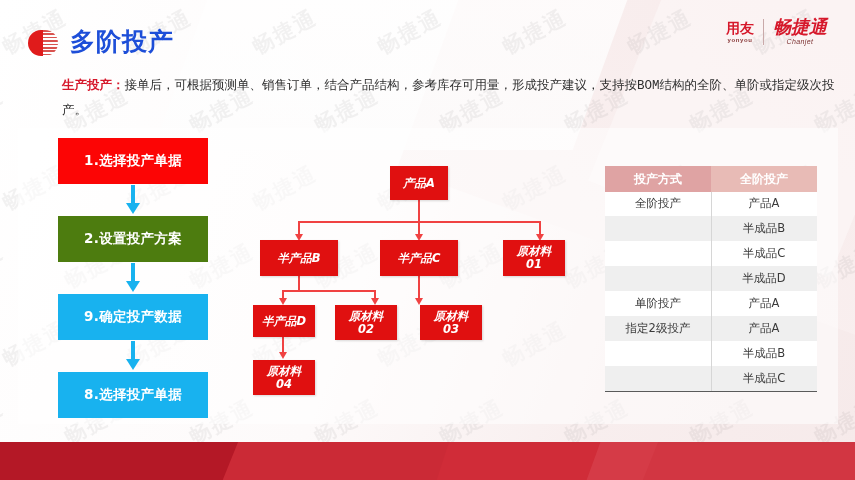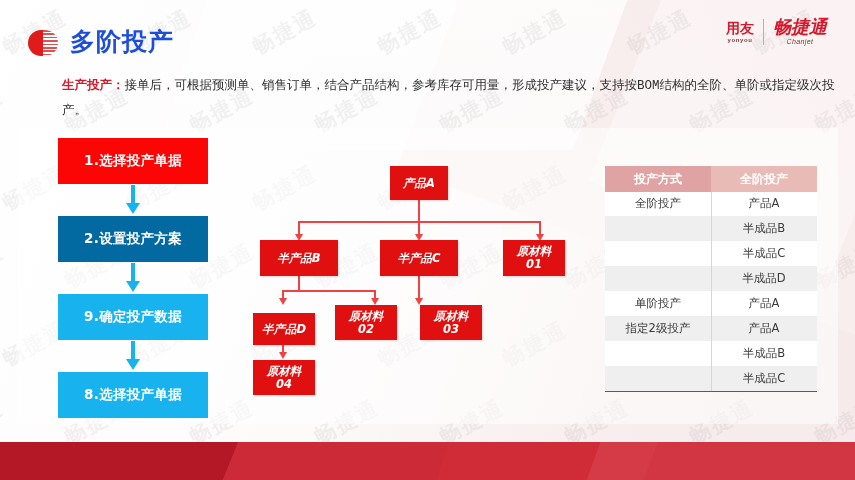"2.设置投产方案" div.step { background: #0369a1 -> #4d7c0f }
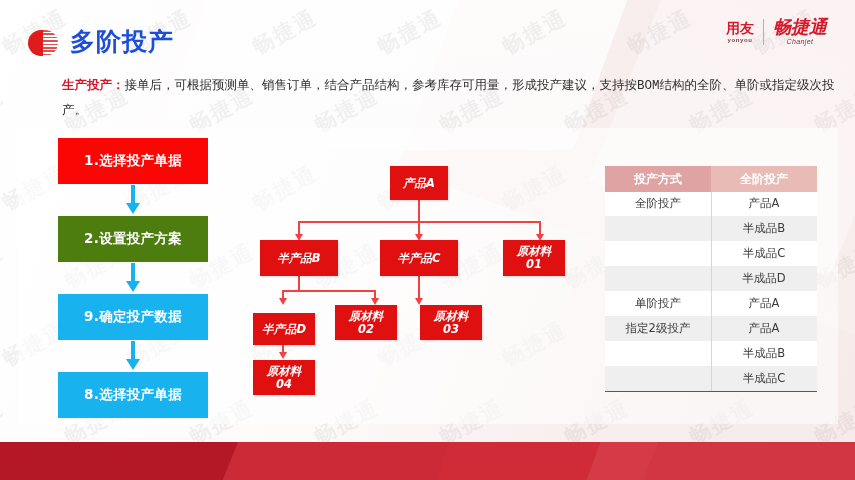"半产品D" div.node { margin-top: 8px -> none }
